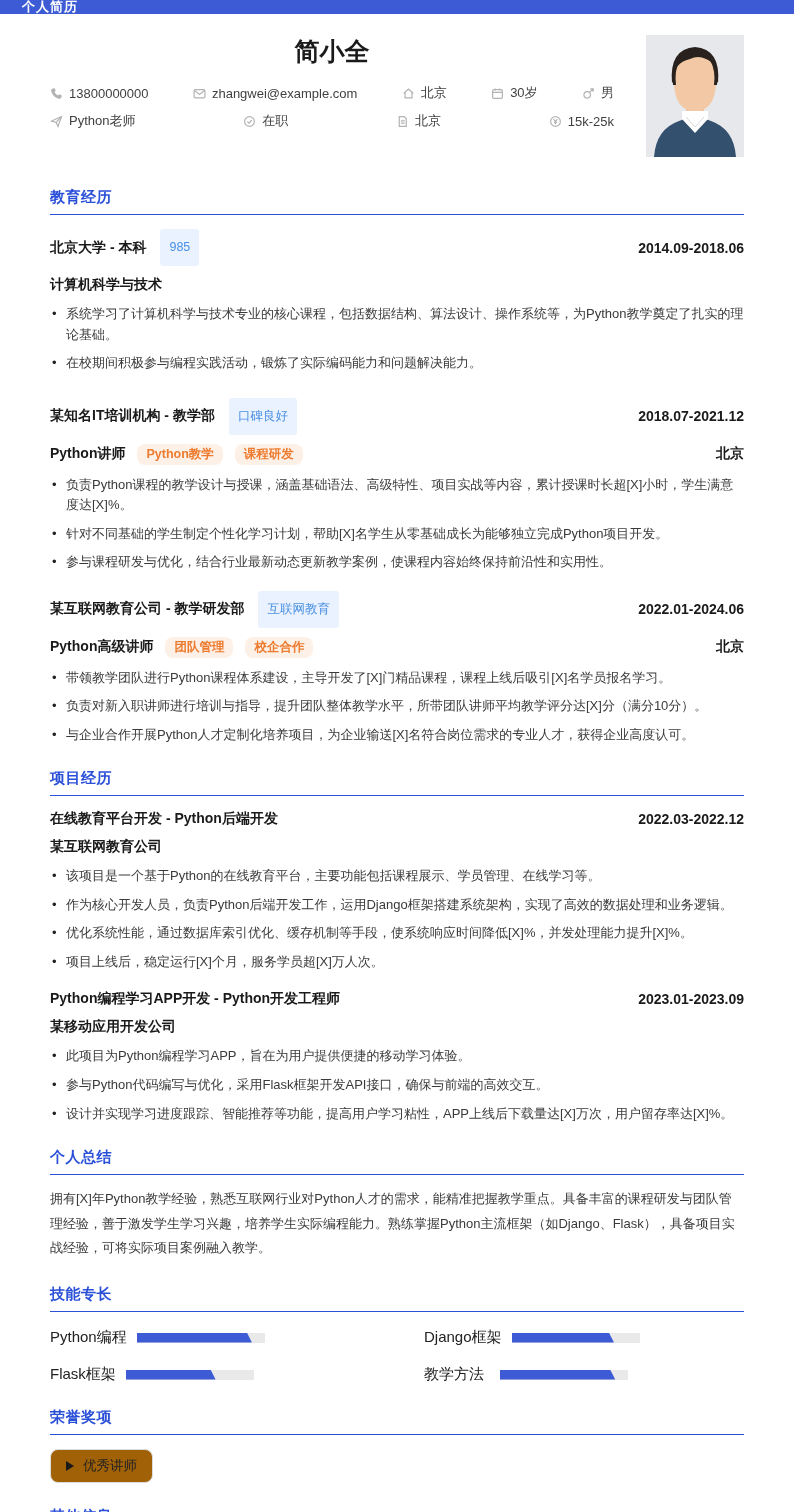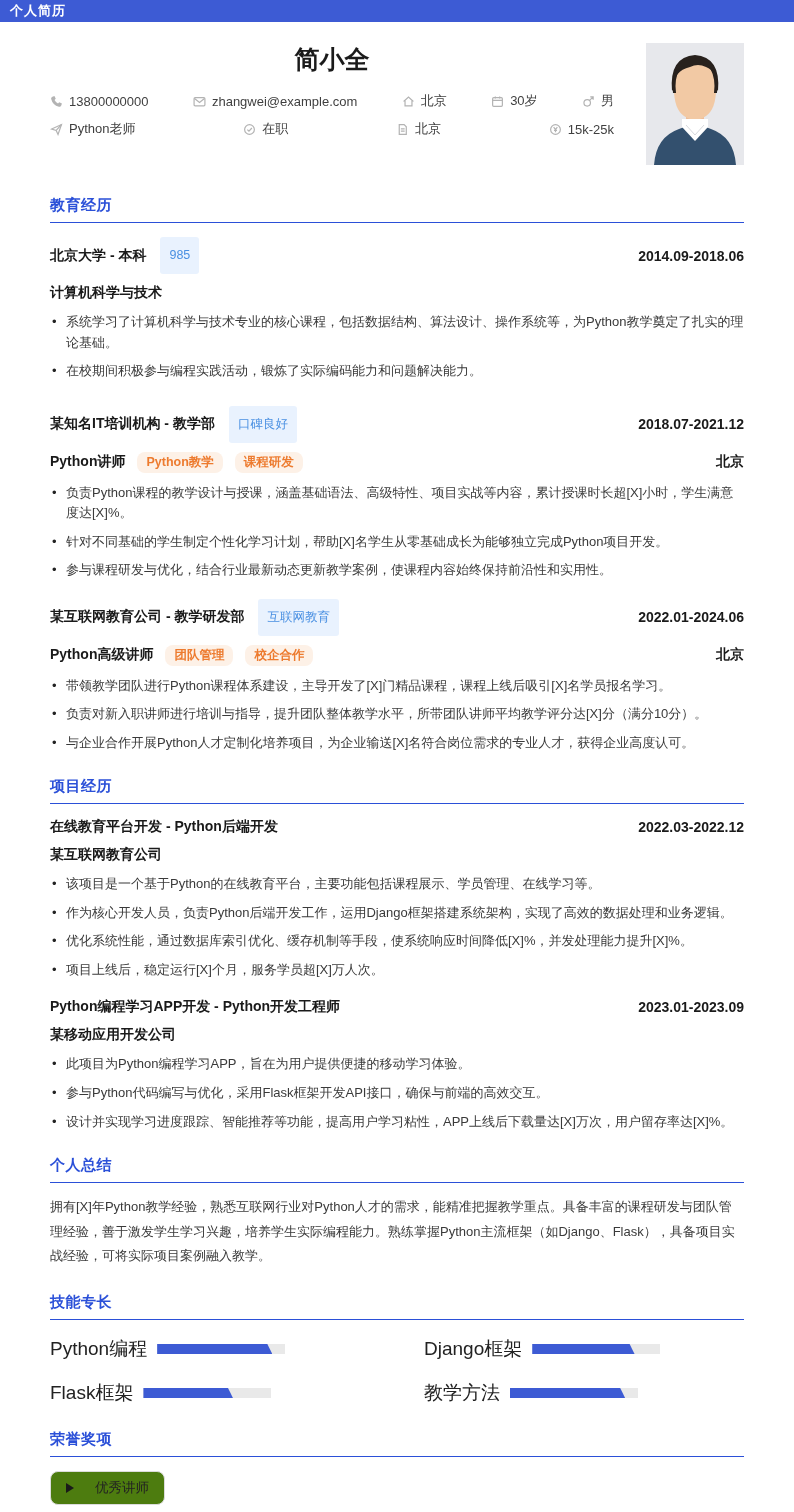"个人简历" .topbar { height: 22px -> 14px; padding: 0 10px -> 0 22px }
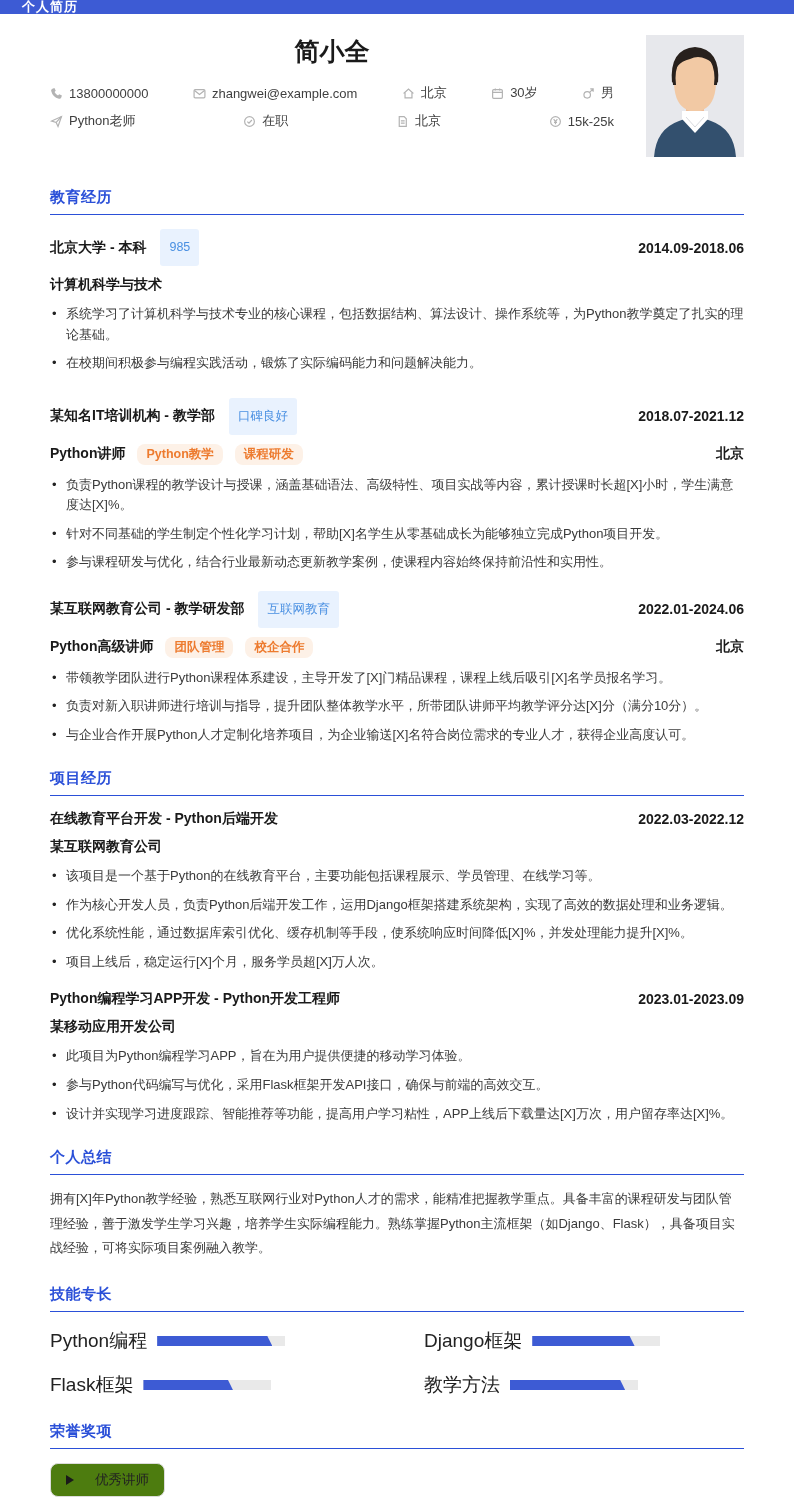"Python编程" .skill-name { font-size: 19px -> 15px }
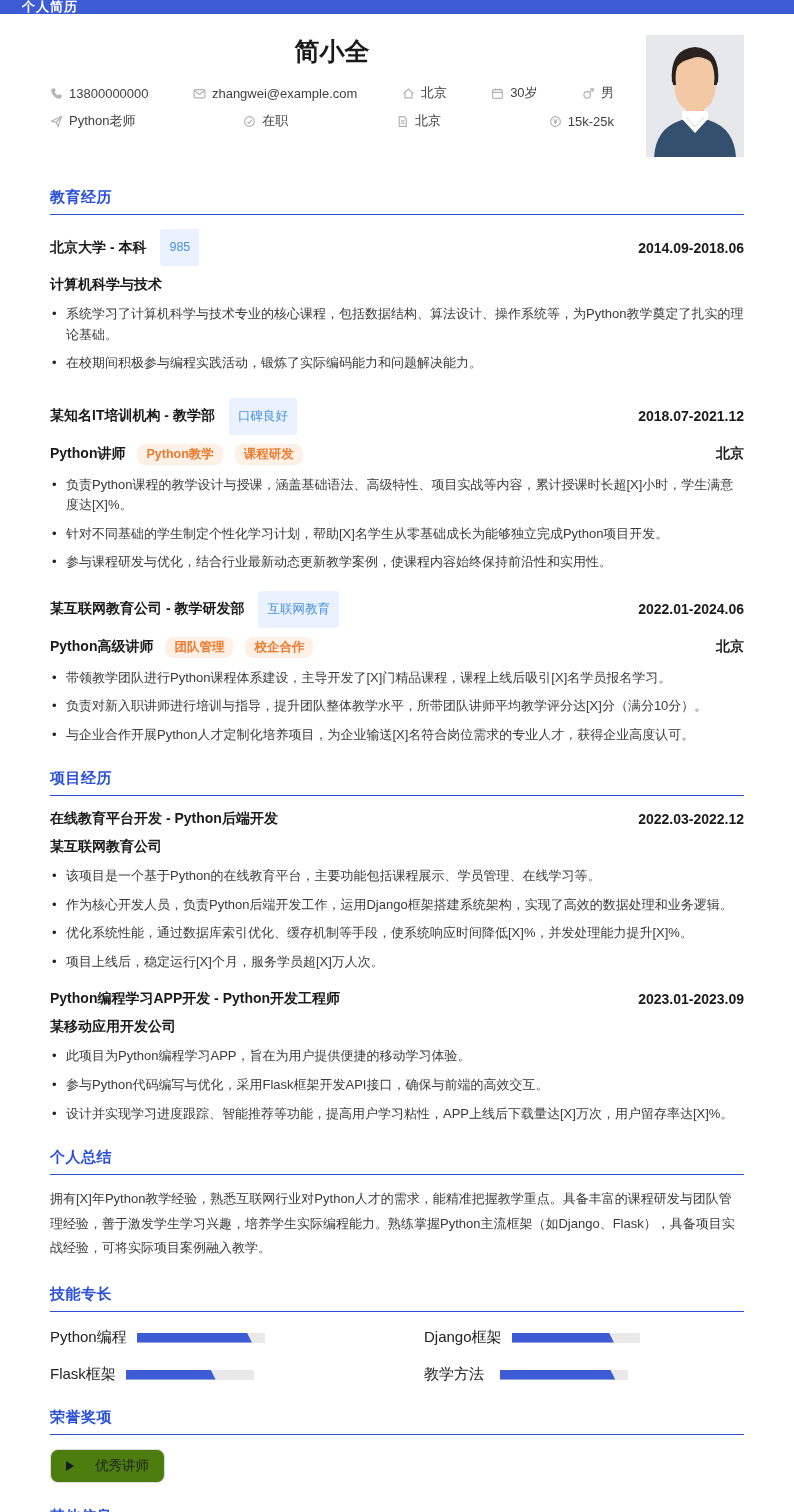"优秀讲师" .honor-chip { background: #4d7c0f -> #a16207; gap: 21px -> 9px }
